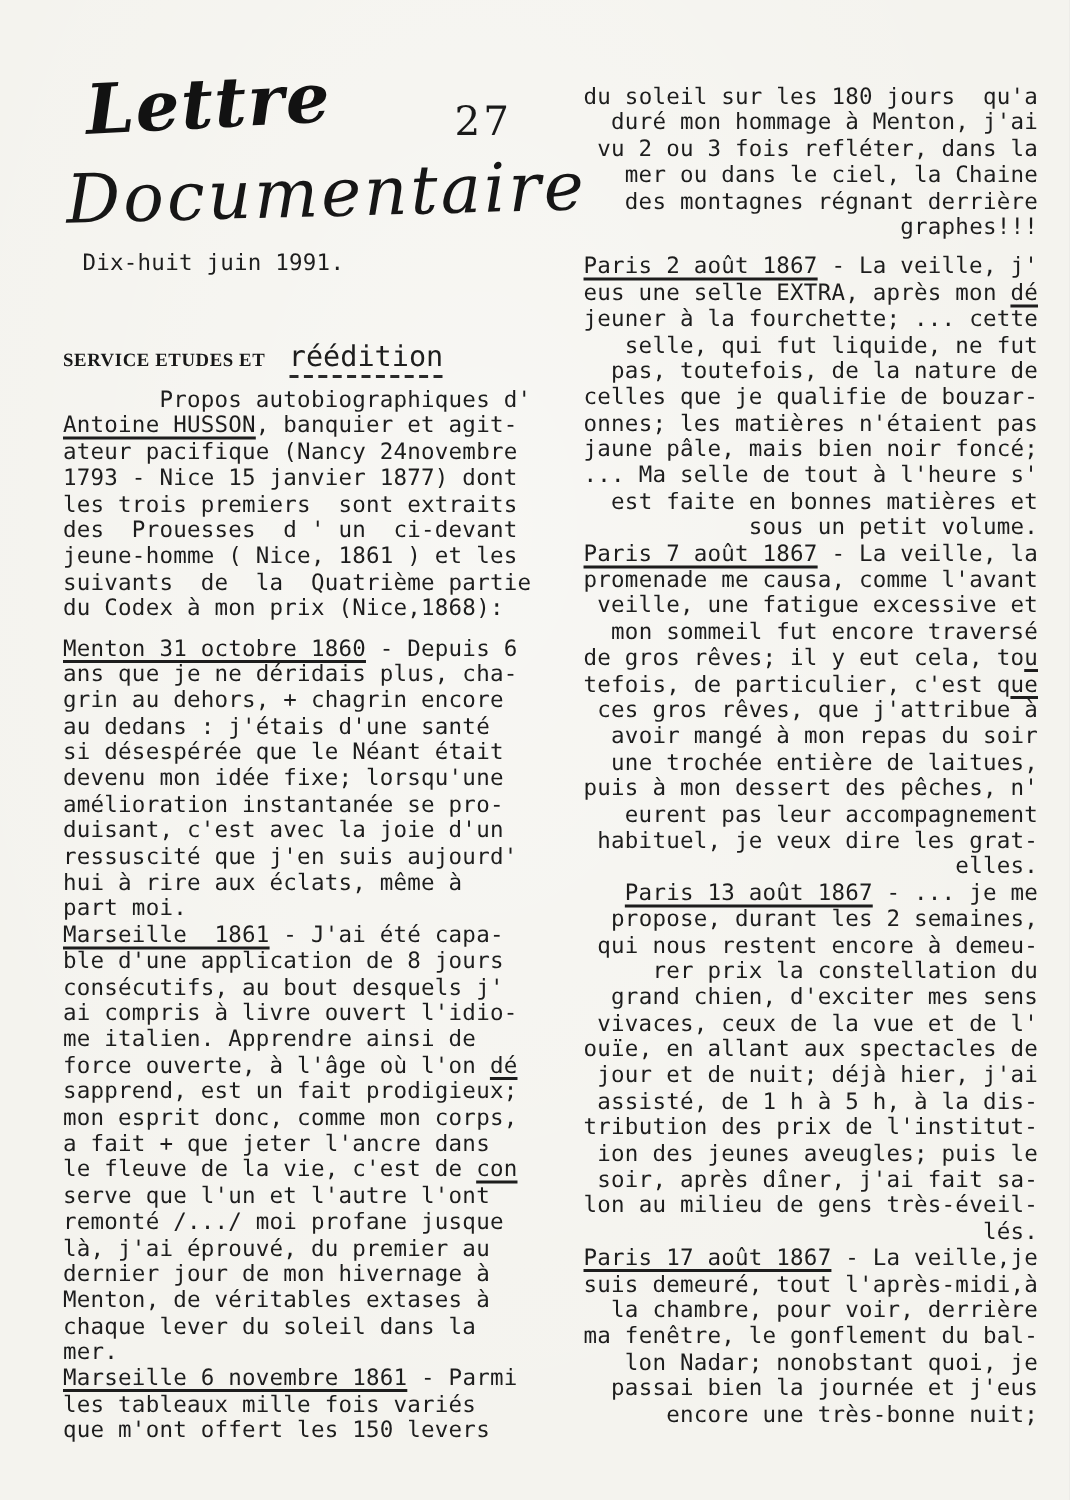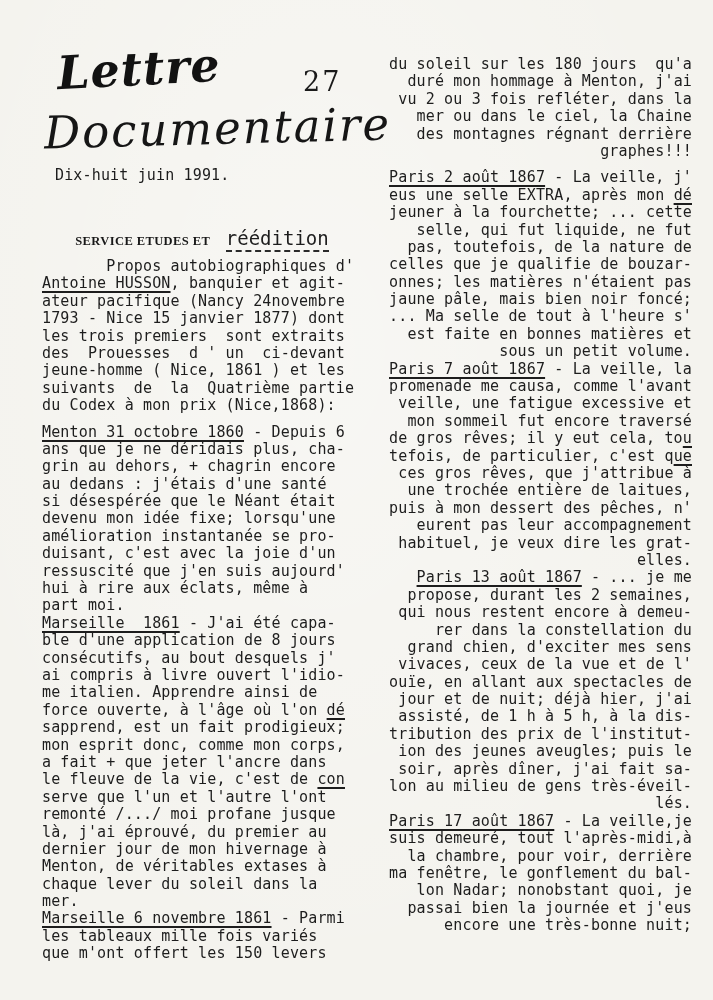"SERVICE ETUDES ET réédition" .kicker { text-align: center -> none }
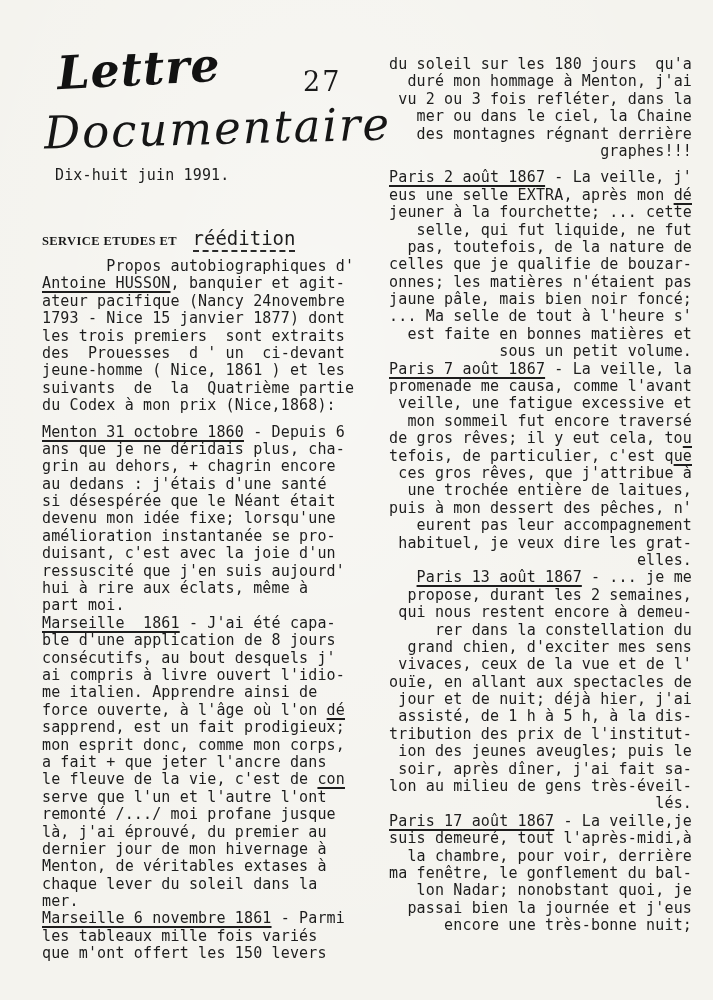"avoir mangé à mon repas" div.line { html: none -> <div>avoir mangé à mon repas du soir</div> }
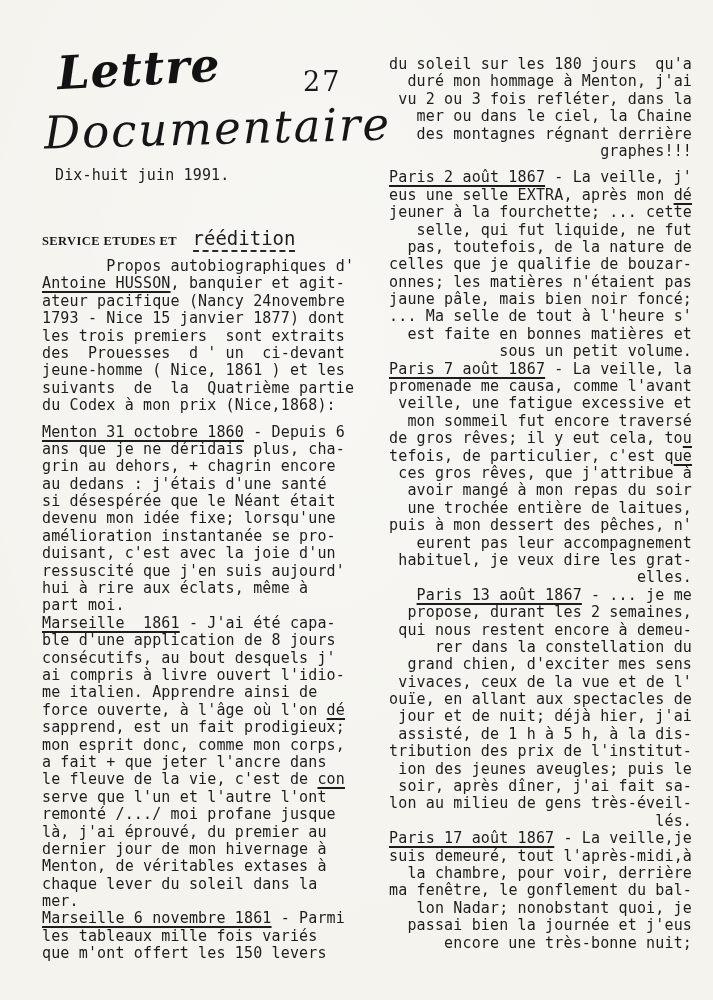"rer dans la constellation du" div.line { text: dans -> prix }
